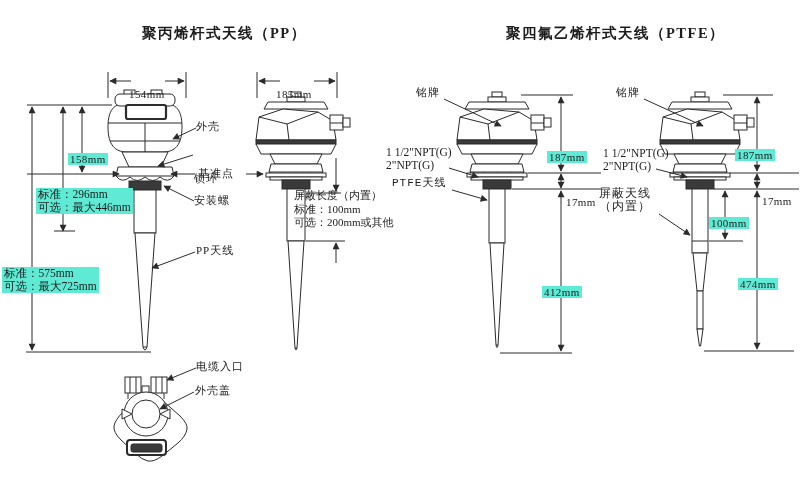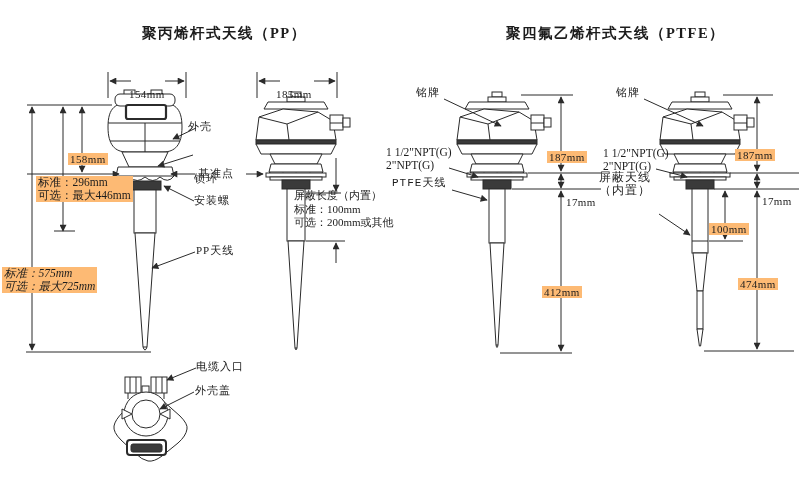"外壳" div.t { left: 188px -> 196px }
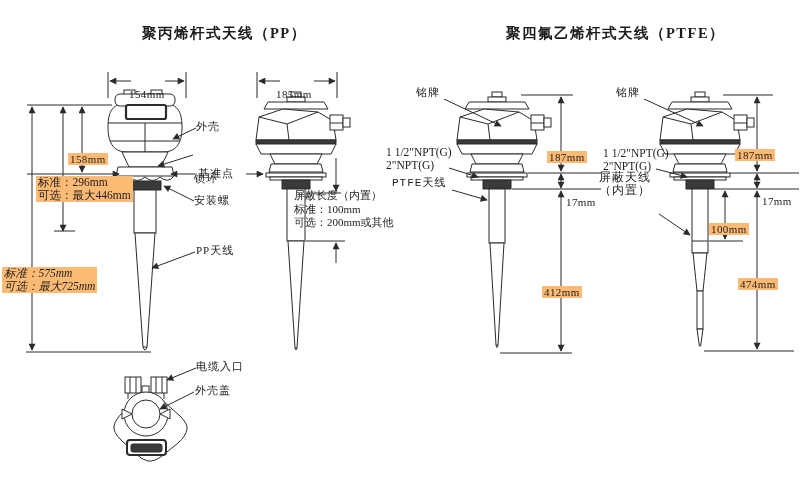"158mm" .bg { background: #fdba74 -> #5eead4 }
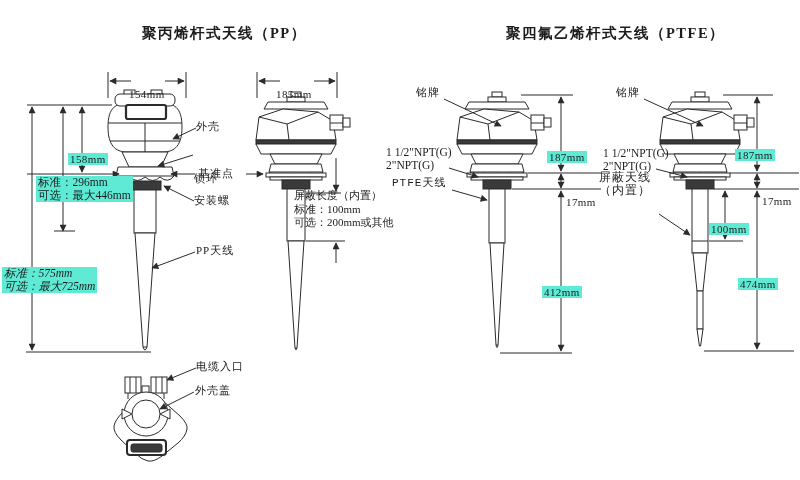"标准：296mm" div.t { top: 176px -> 188px }
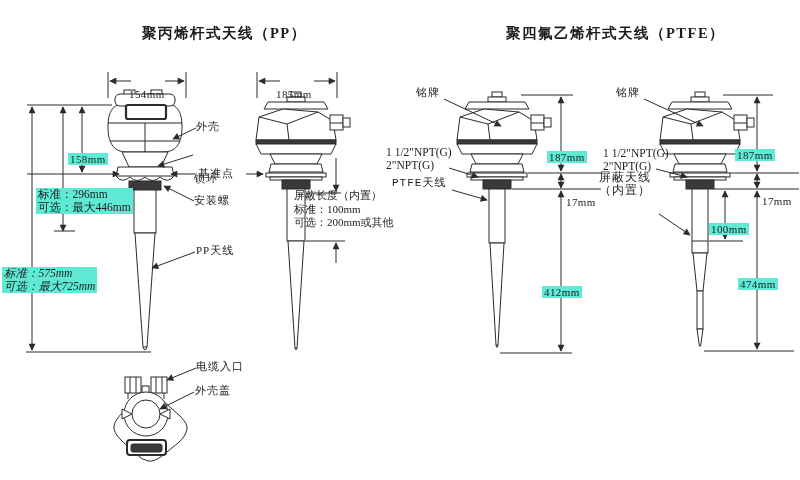"屏蔽天线" div.t { top: 171px -> 187px }
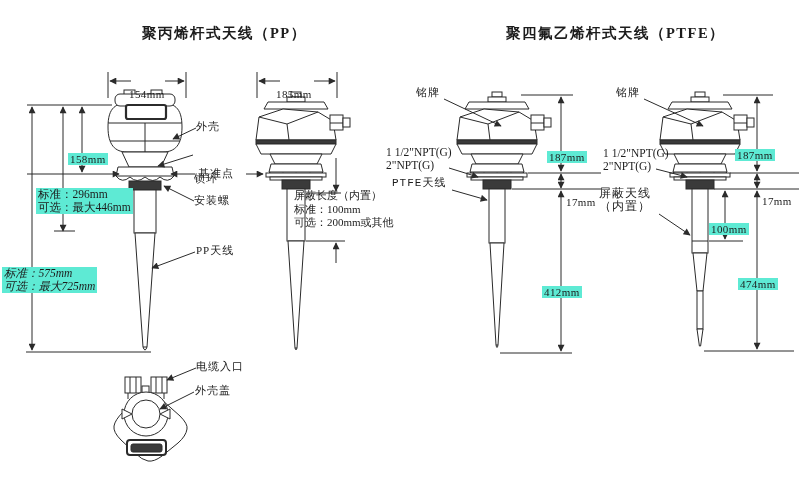"100mm" div.t { top: 201px -> 195px }
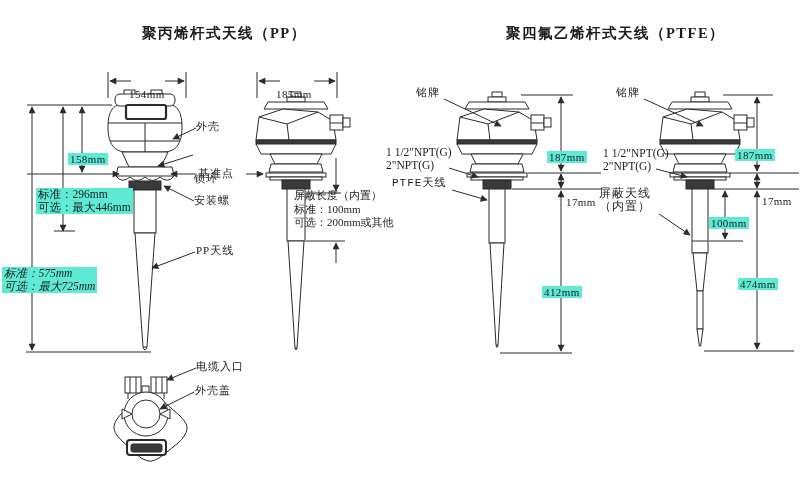"标准：575mm" div.t { font-style: italic -> none }
